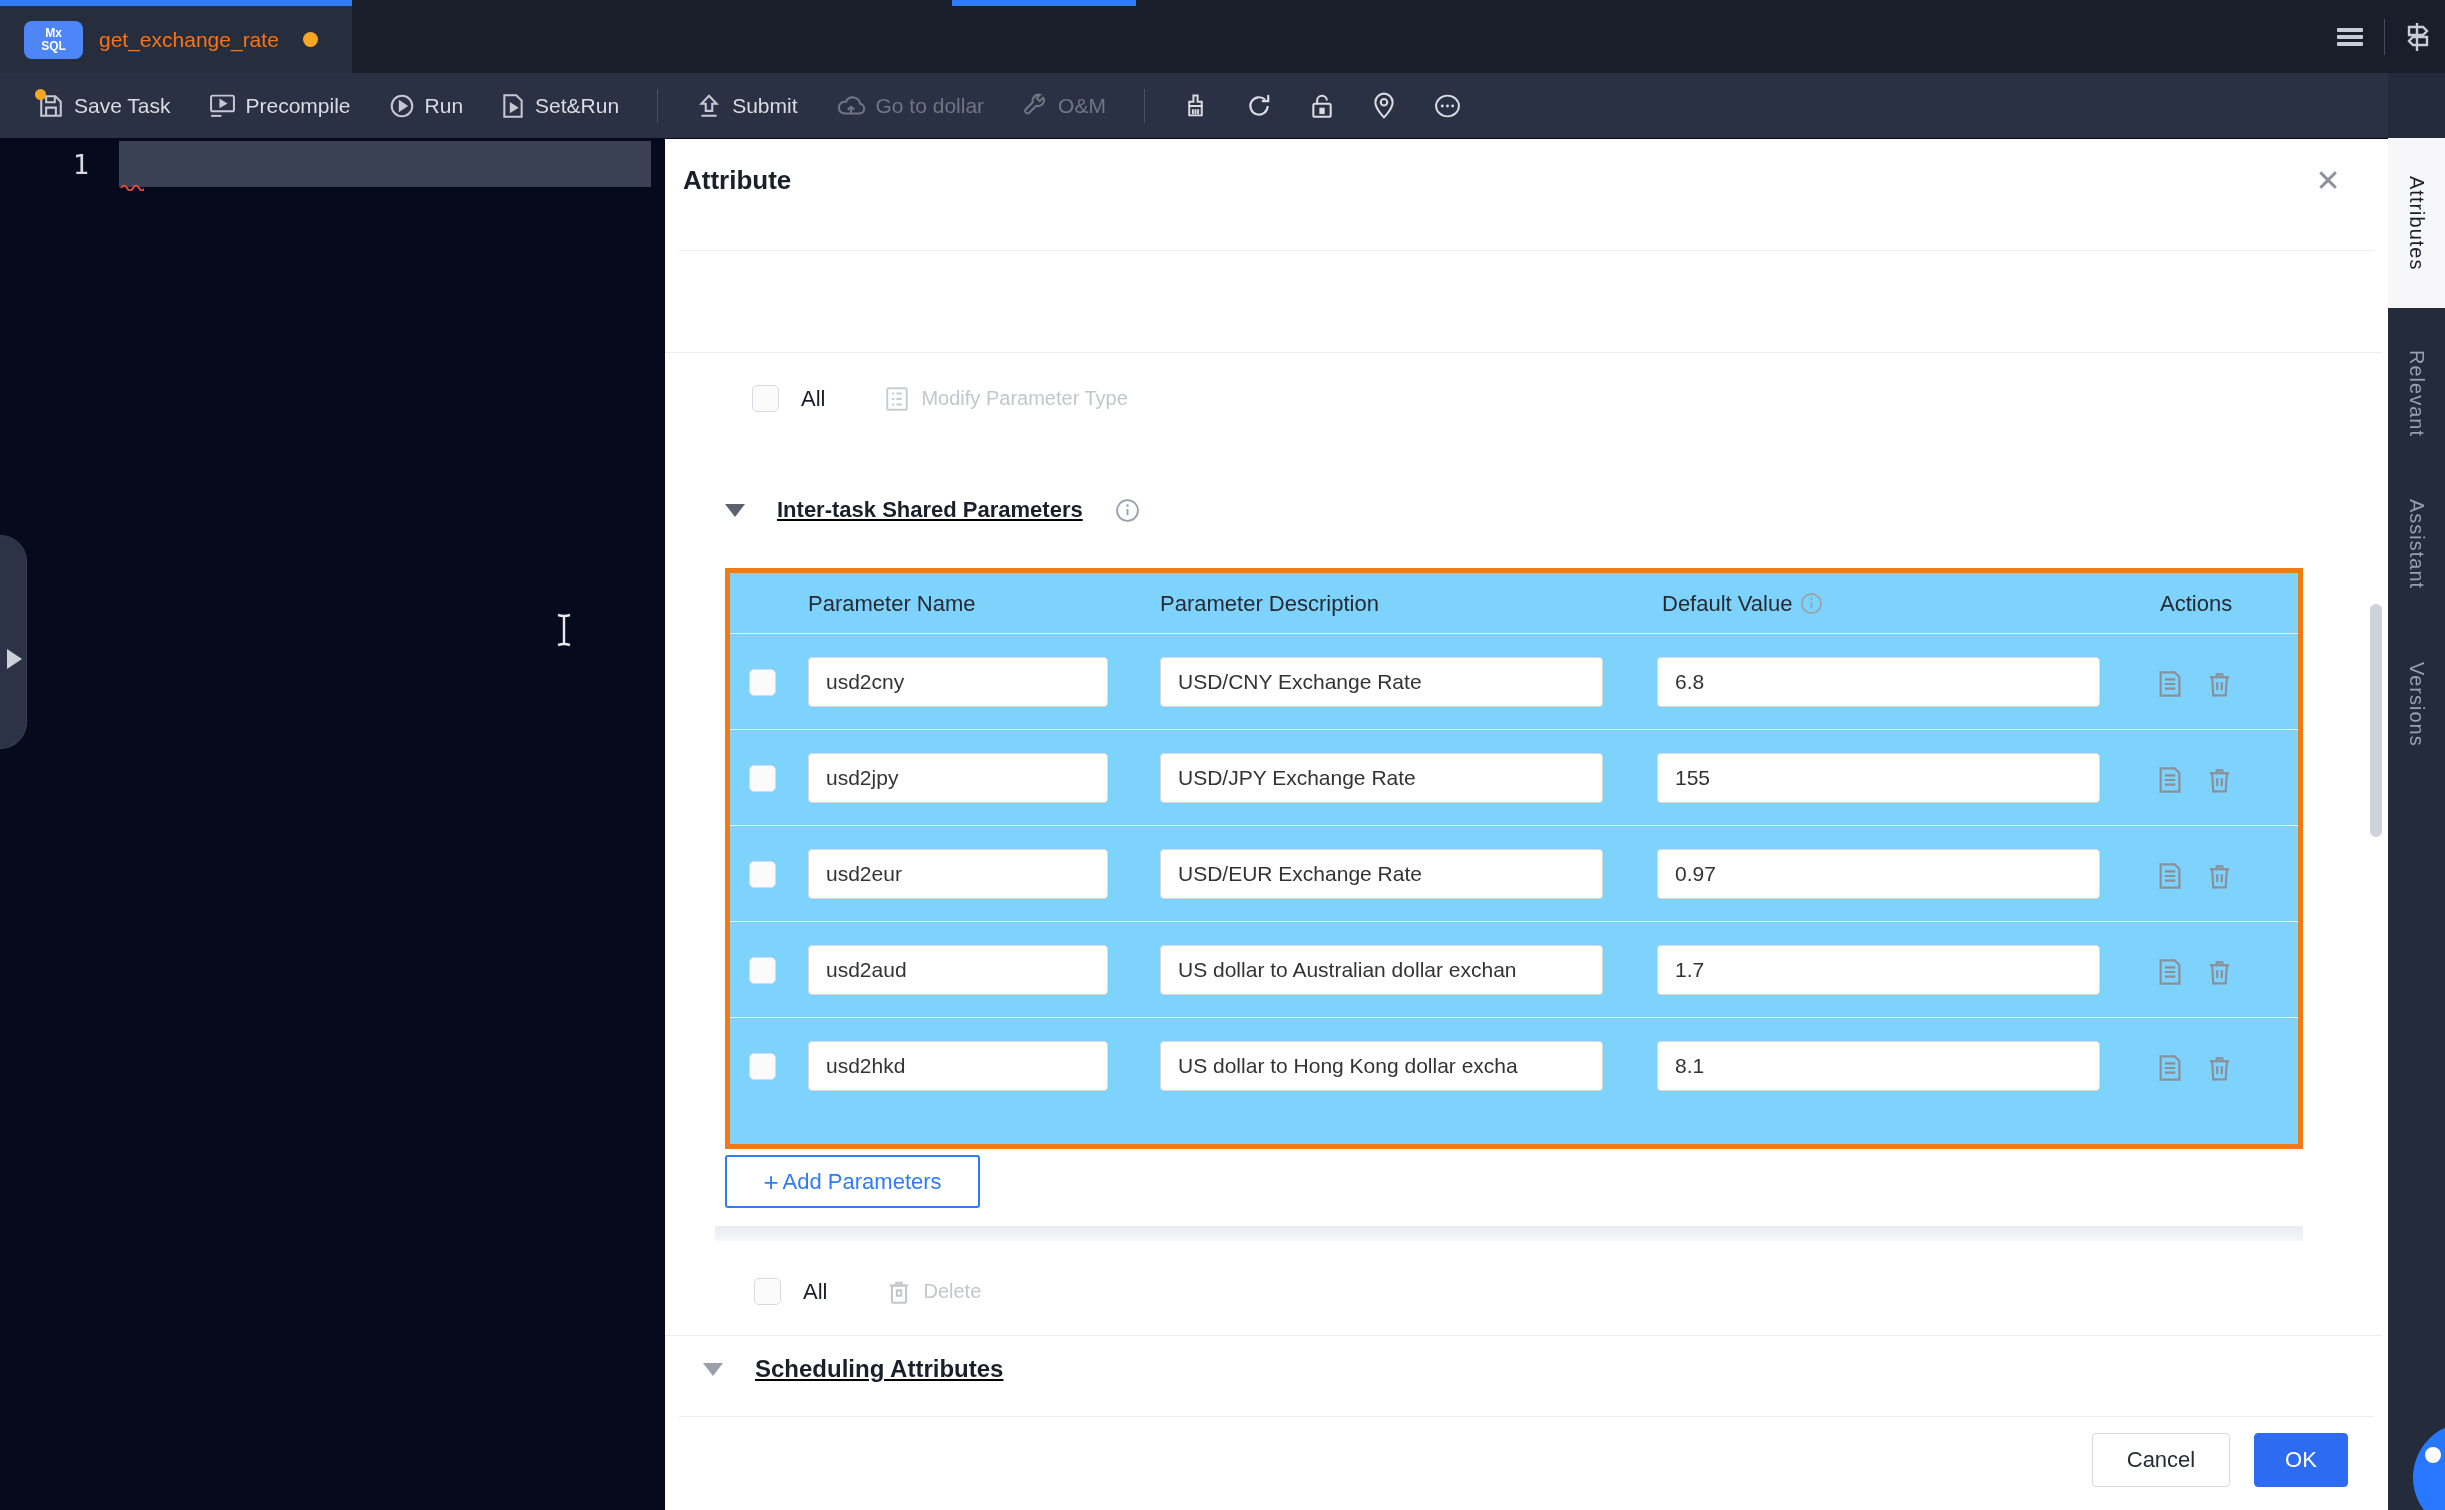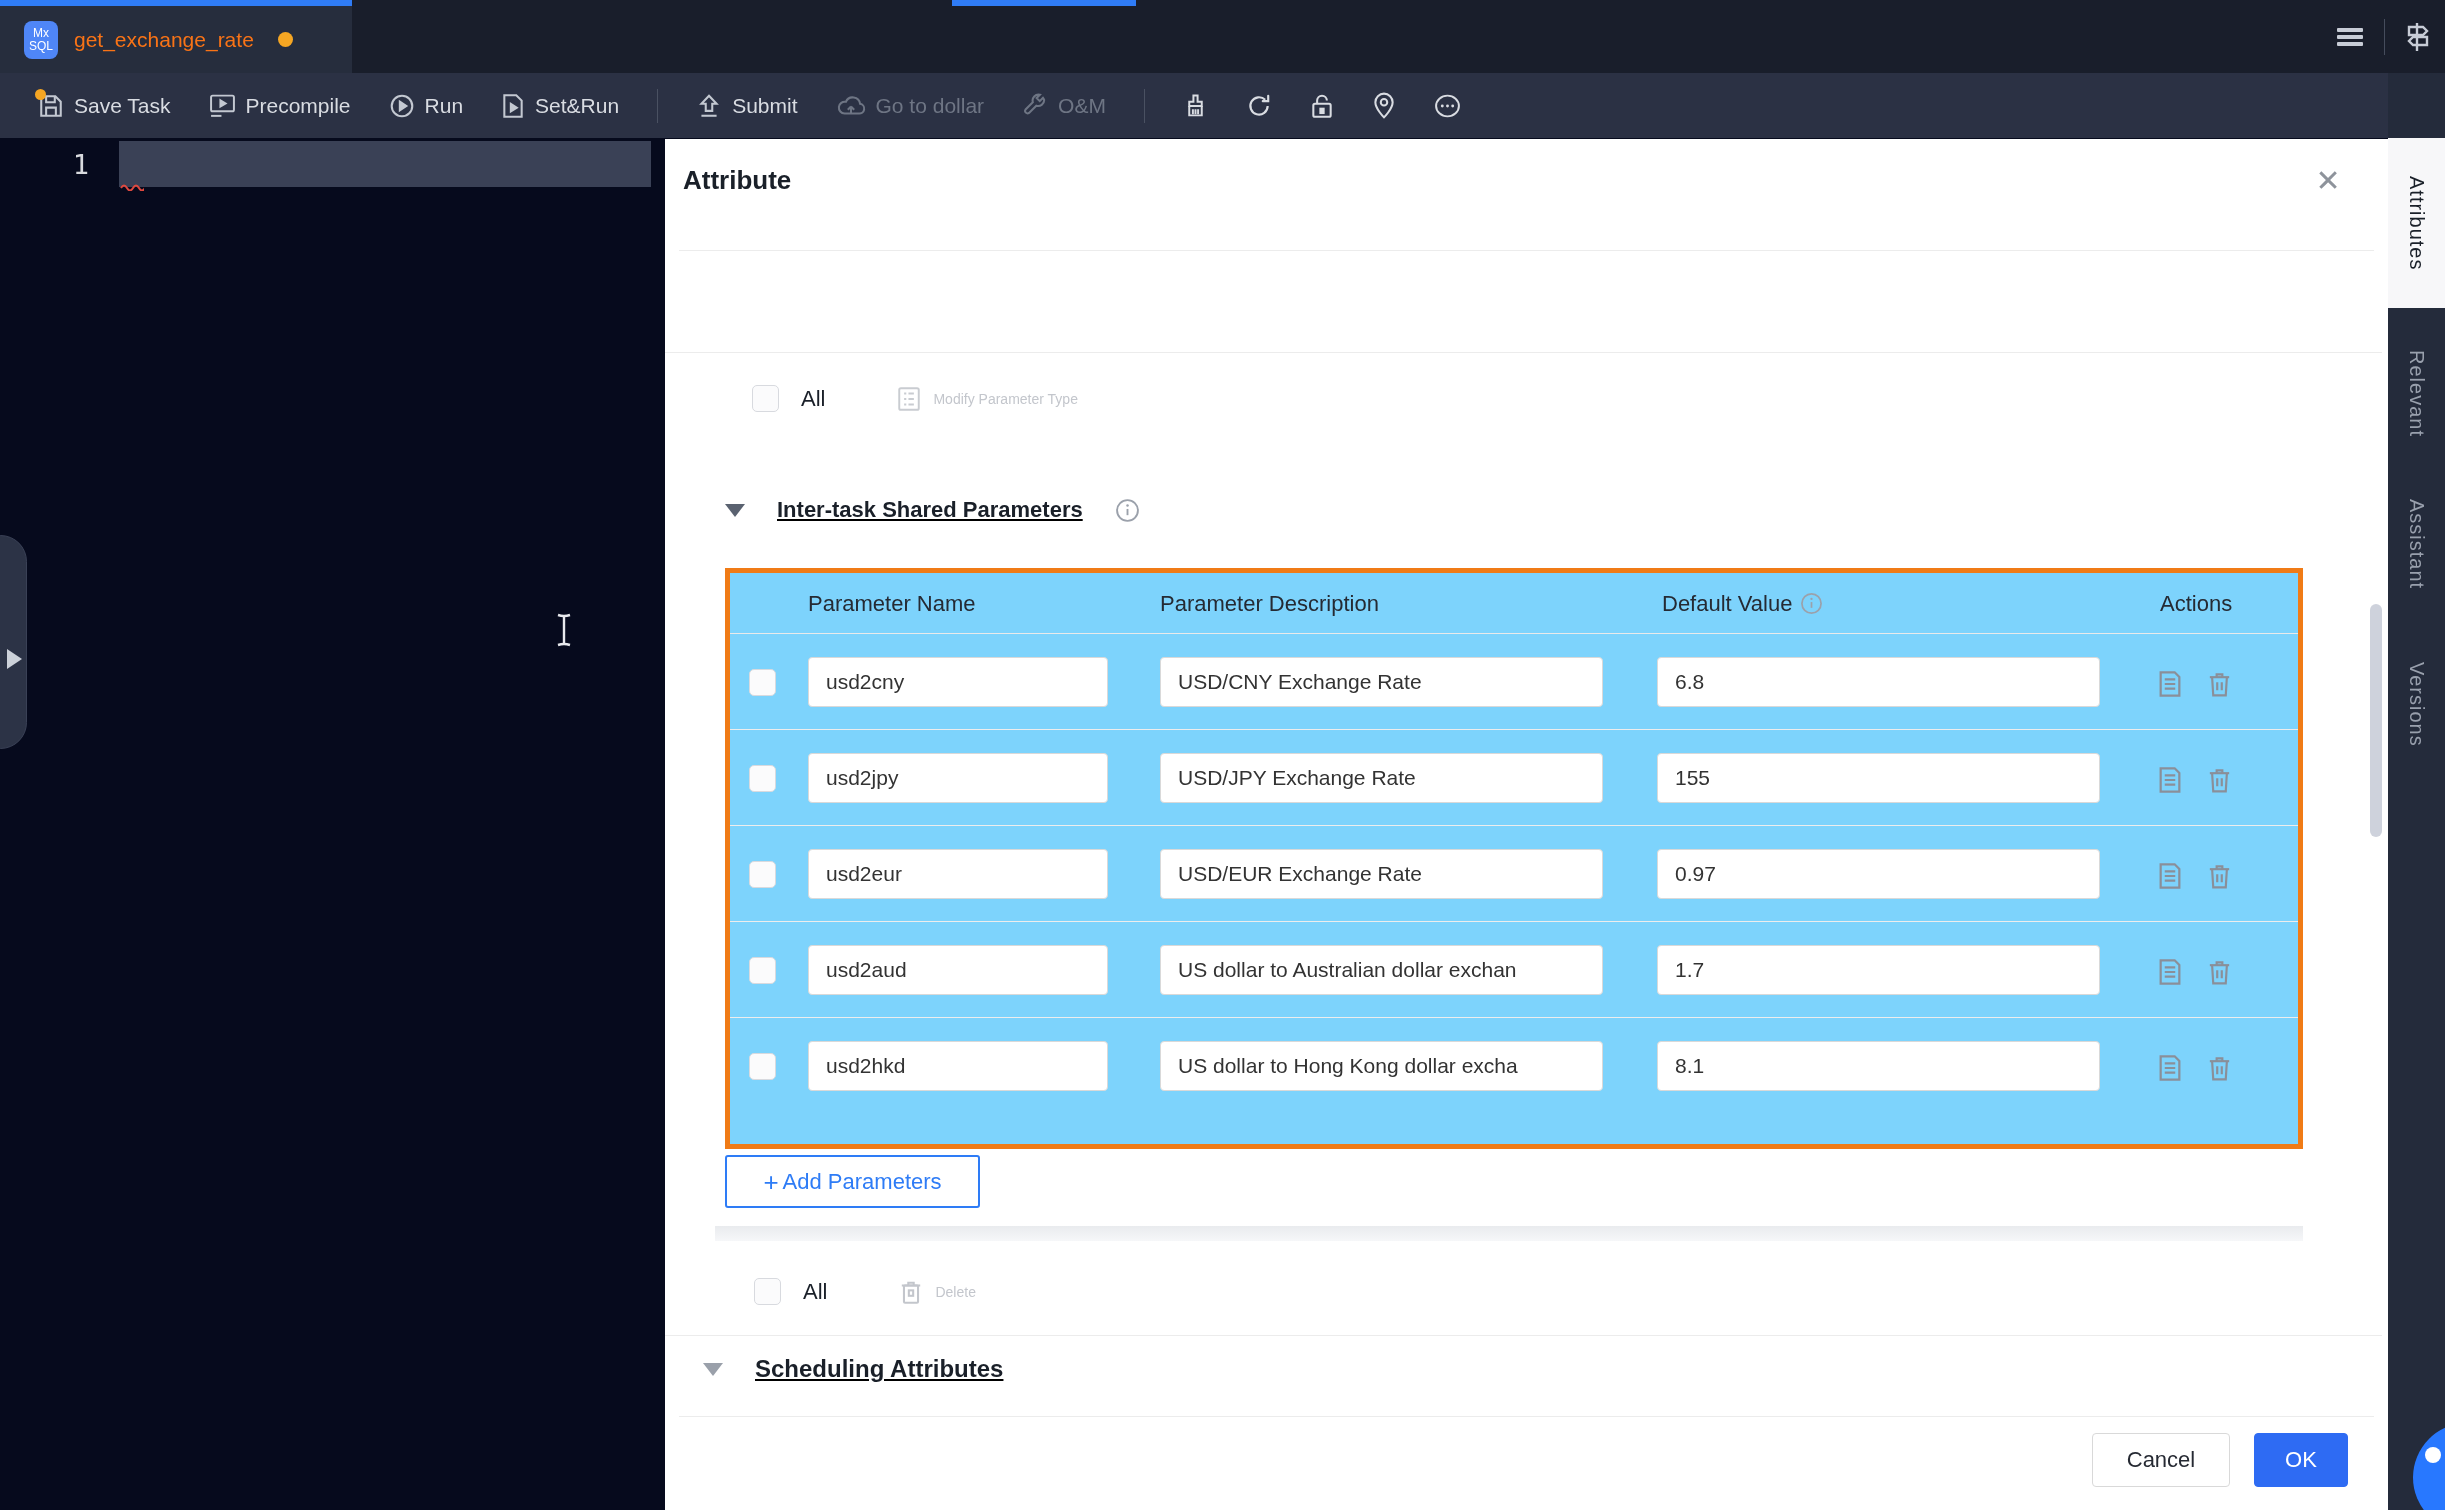"Mx" .tab-icon { font-weight: normal -> bold; width: 34px -> 59px }
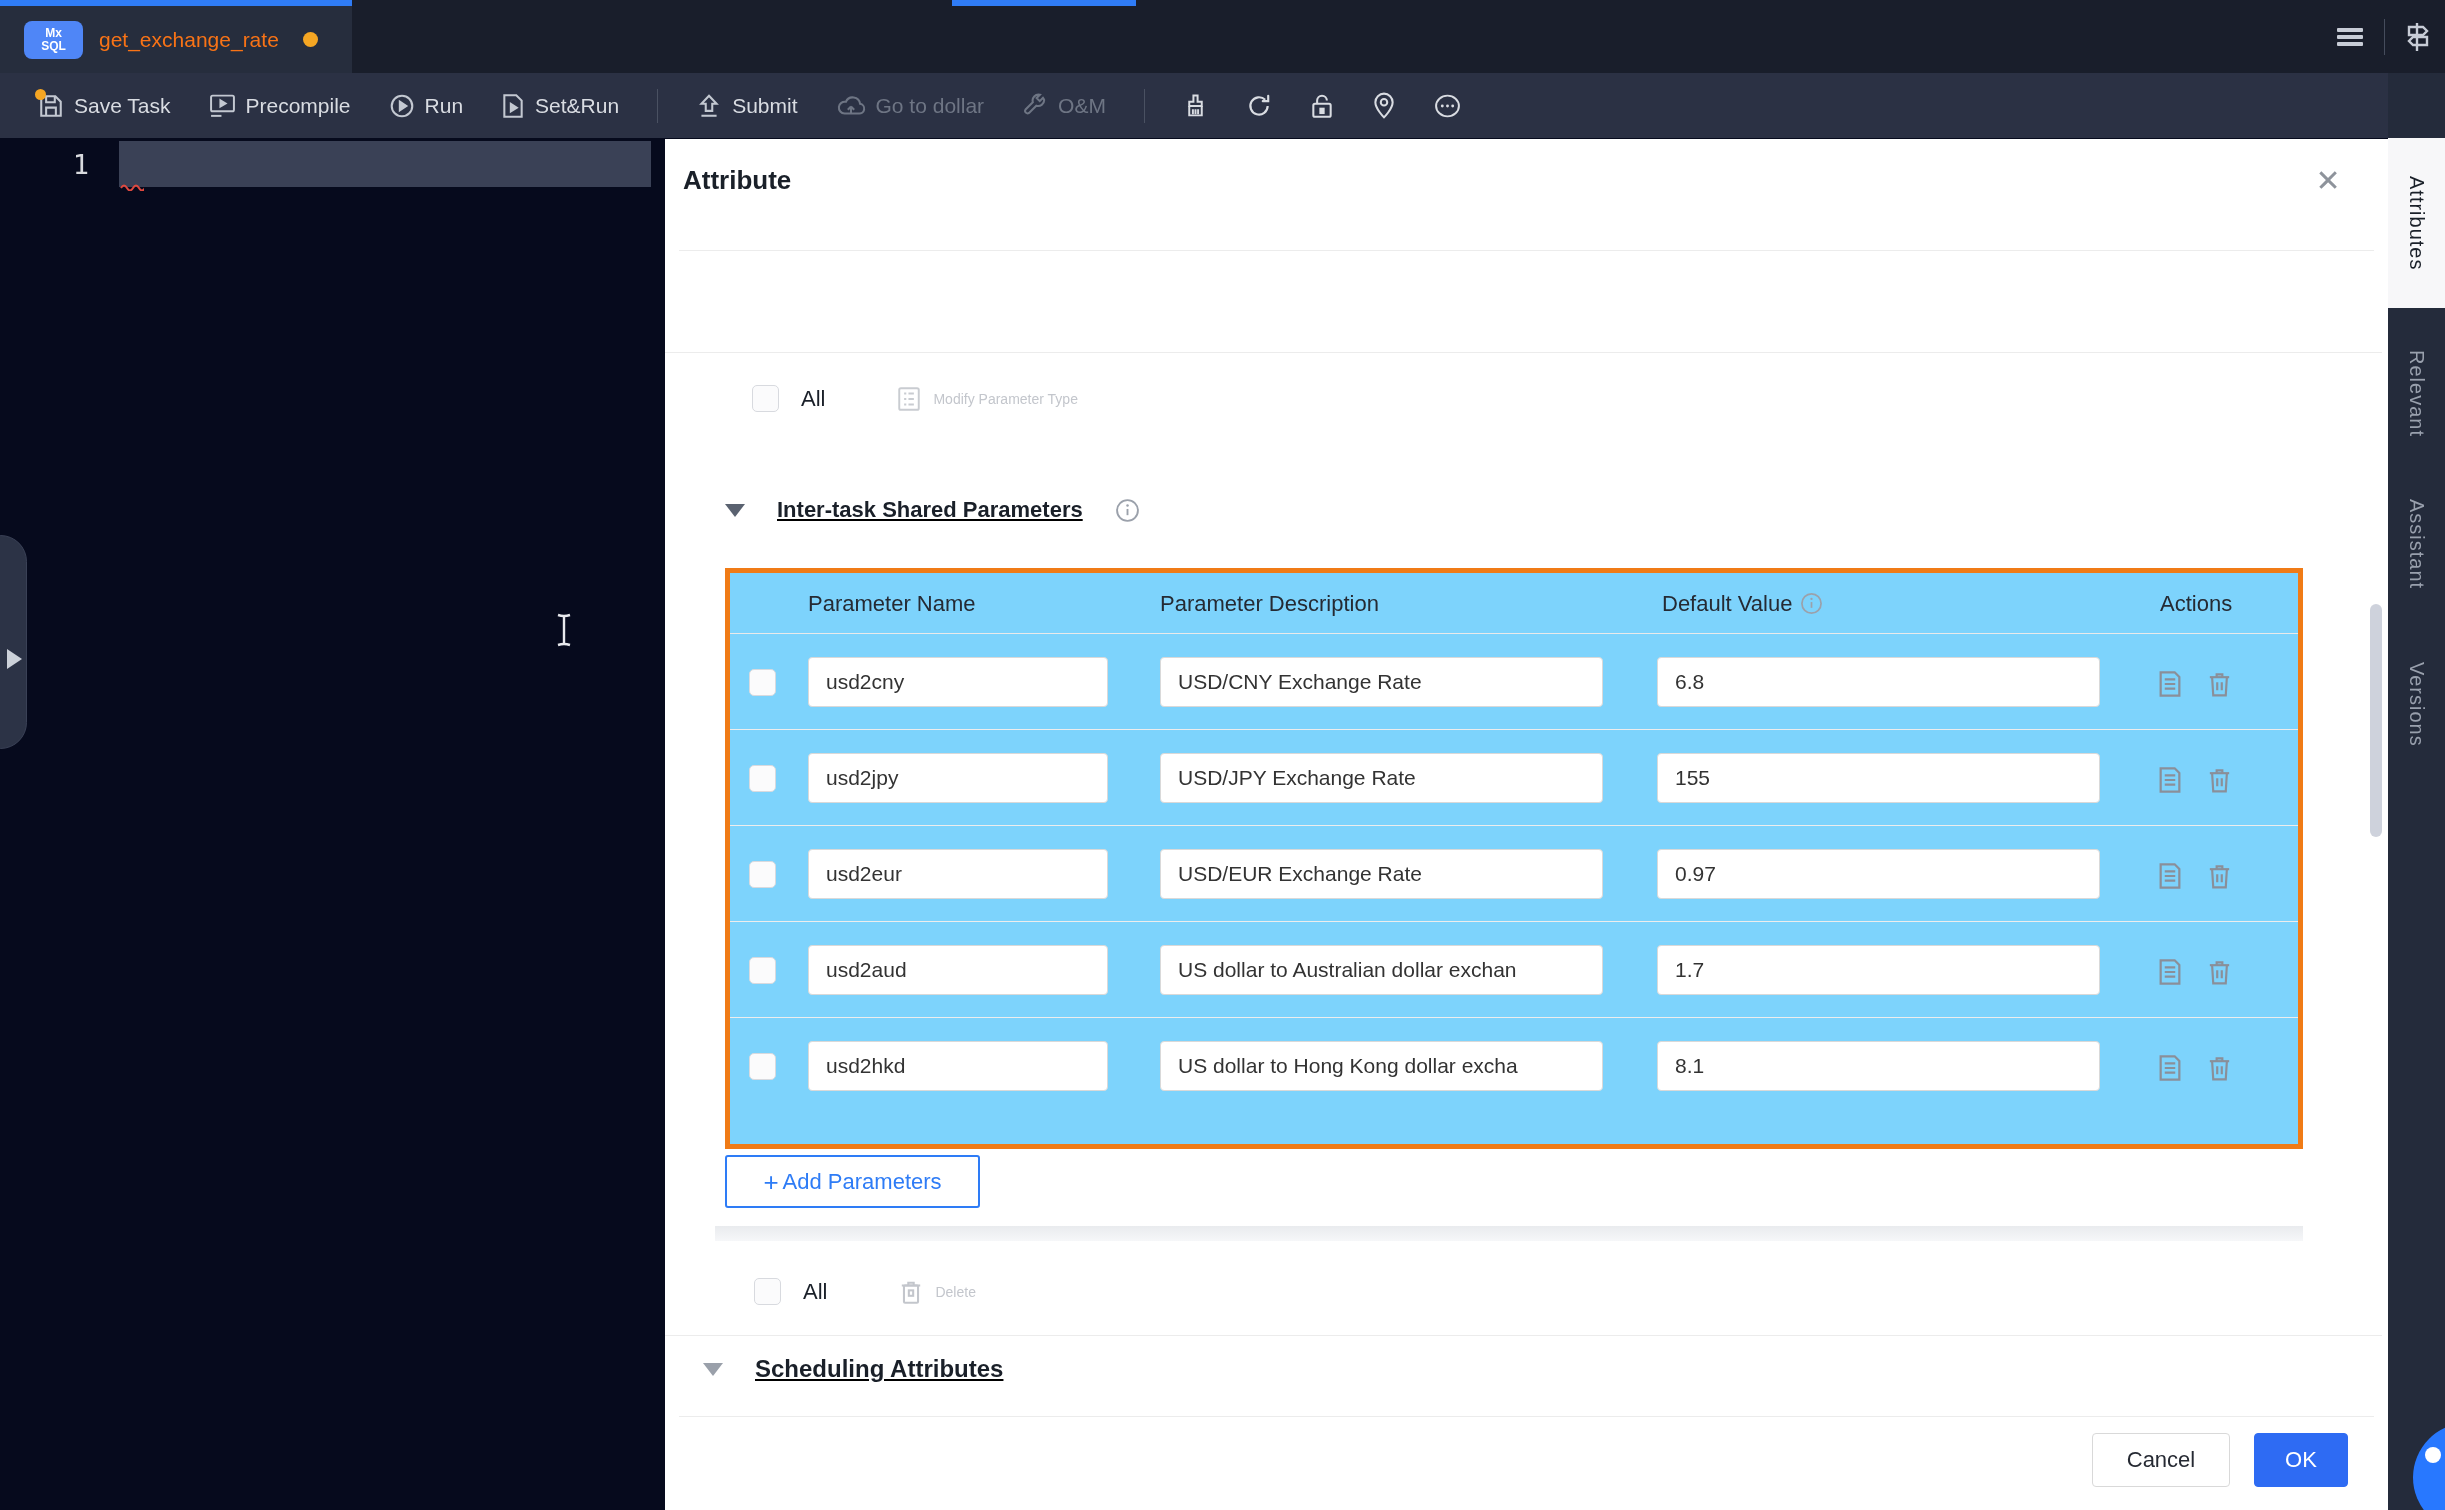"Modify Parameter Type" .gray-action { font-size: 14px -> 20px; margin-left: 22px -> 10px }
